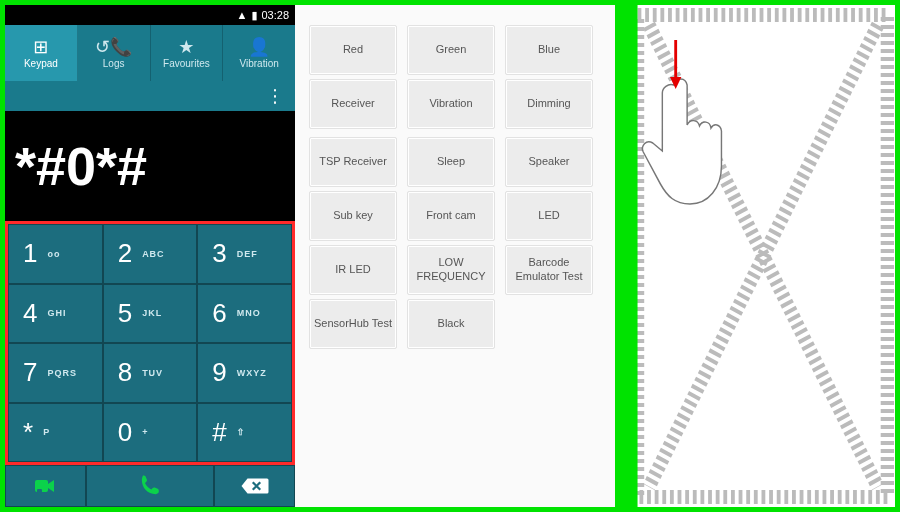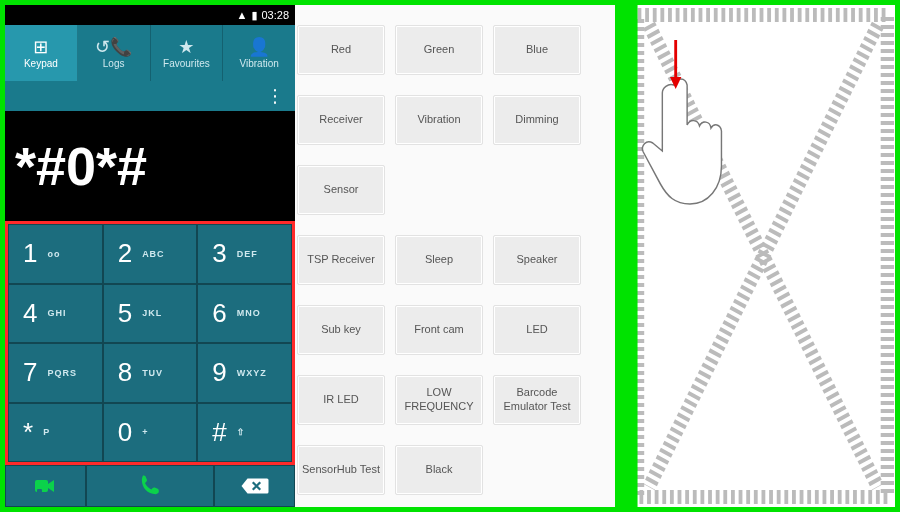"Red" .panel-tests { gap: 20px -> 4px; padding: 20px 2px -> 20px 14px }
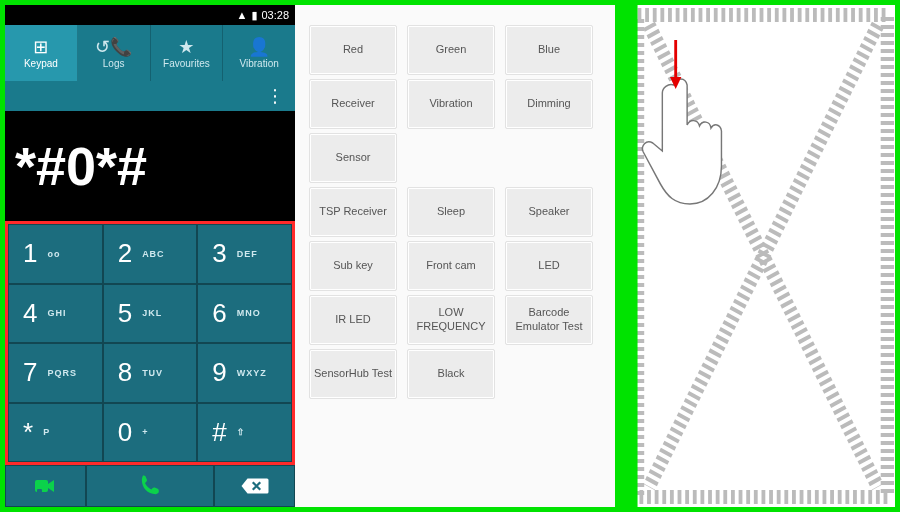"Sensor" div.testbtn { html: <div>Sensor</div> -> none }
